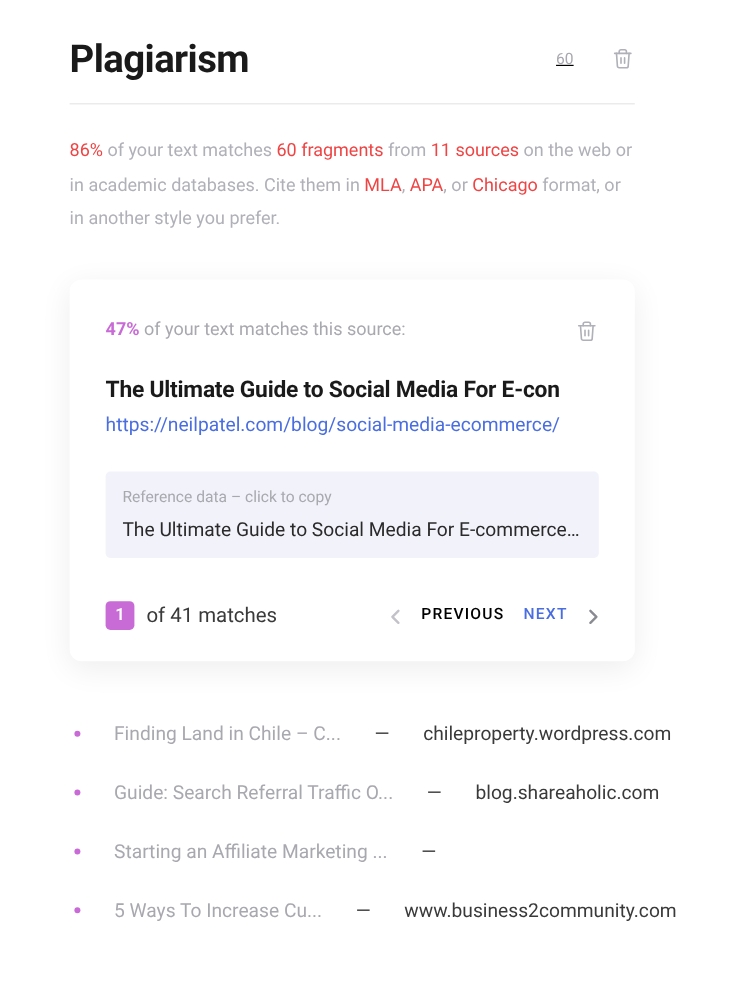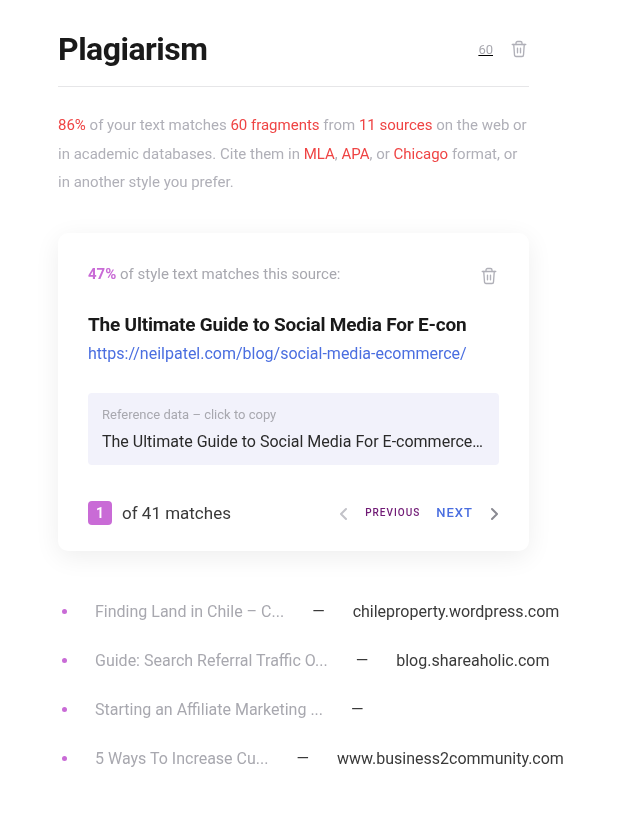"60" .header-right { gap: 16px -> 31px }
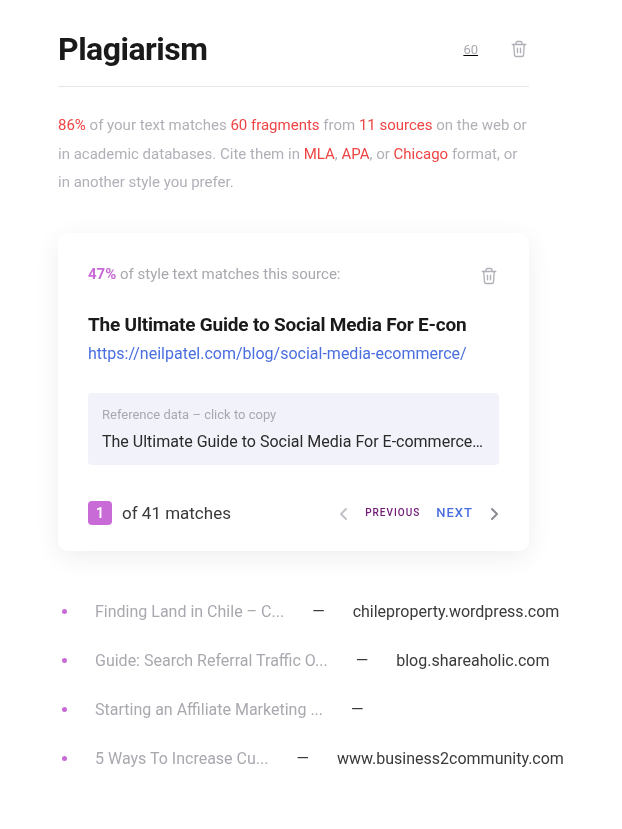"of style text matches this" span { text: style -> your }
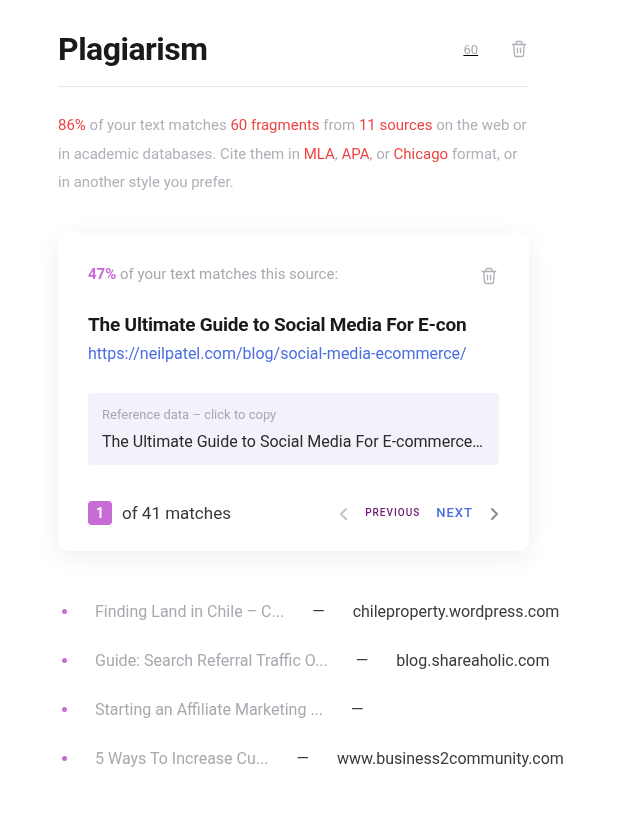"PREVIOUS" .prev-lbl { color: #701a75 -> #000000; font-size: 10px -> 13px }
